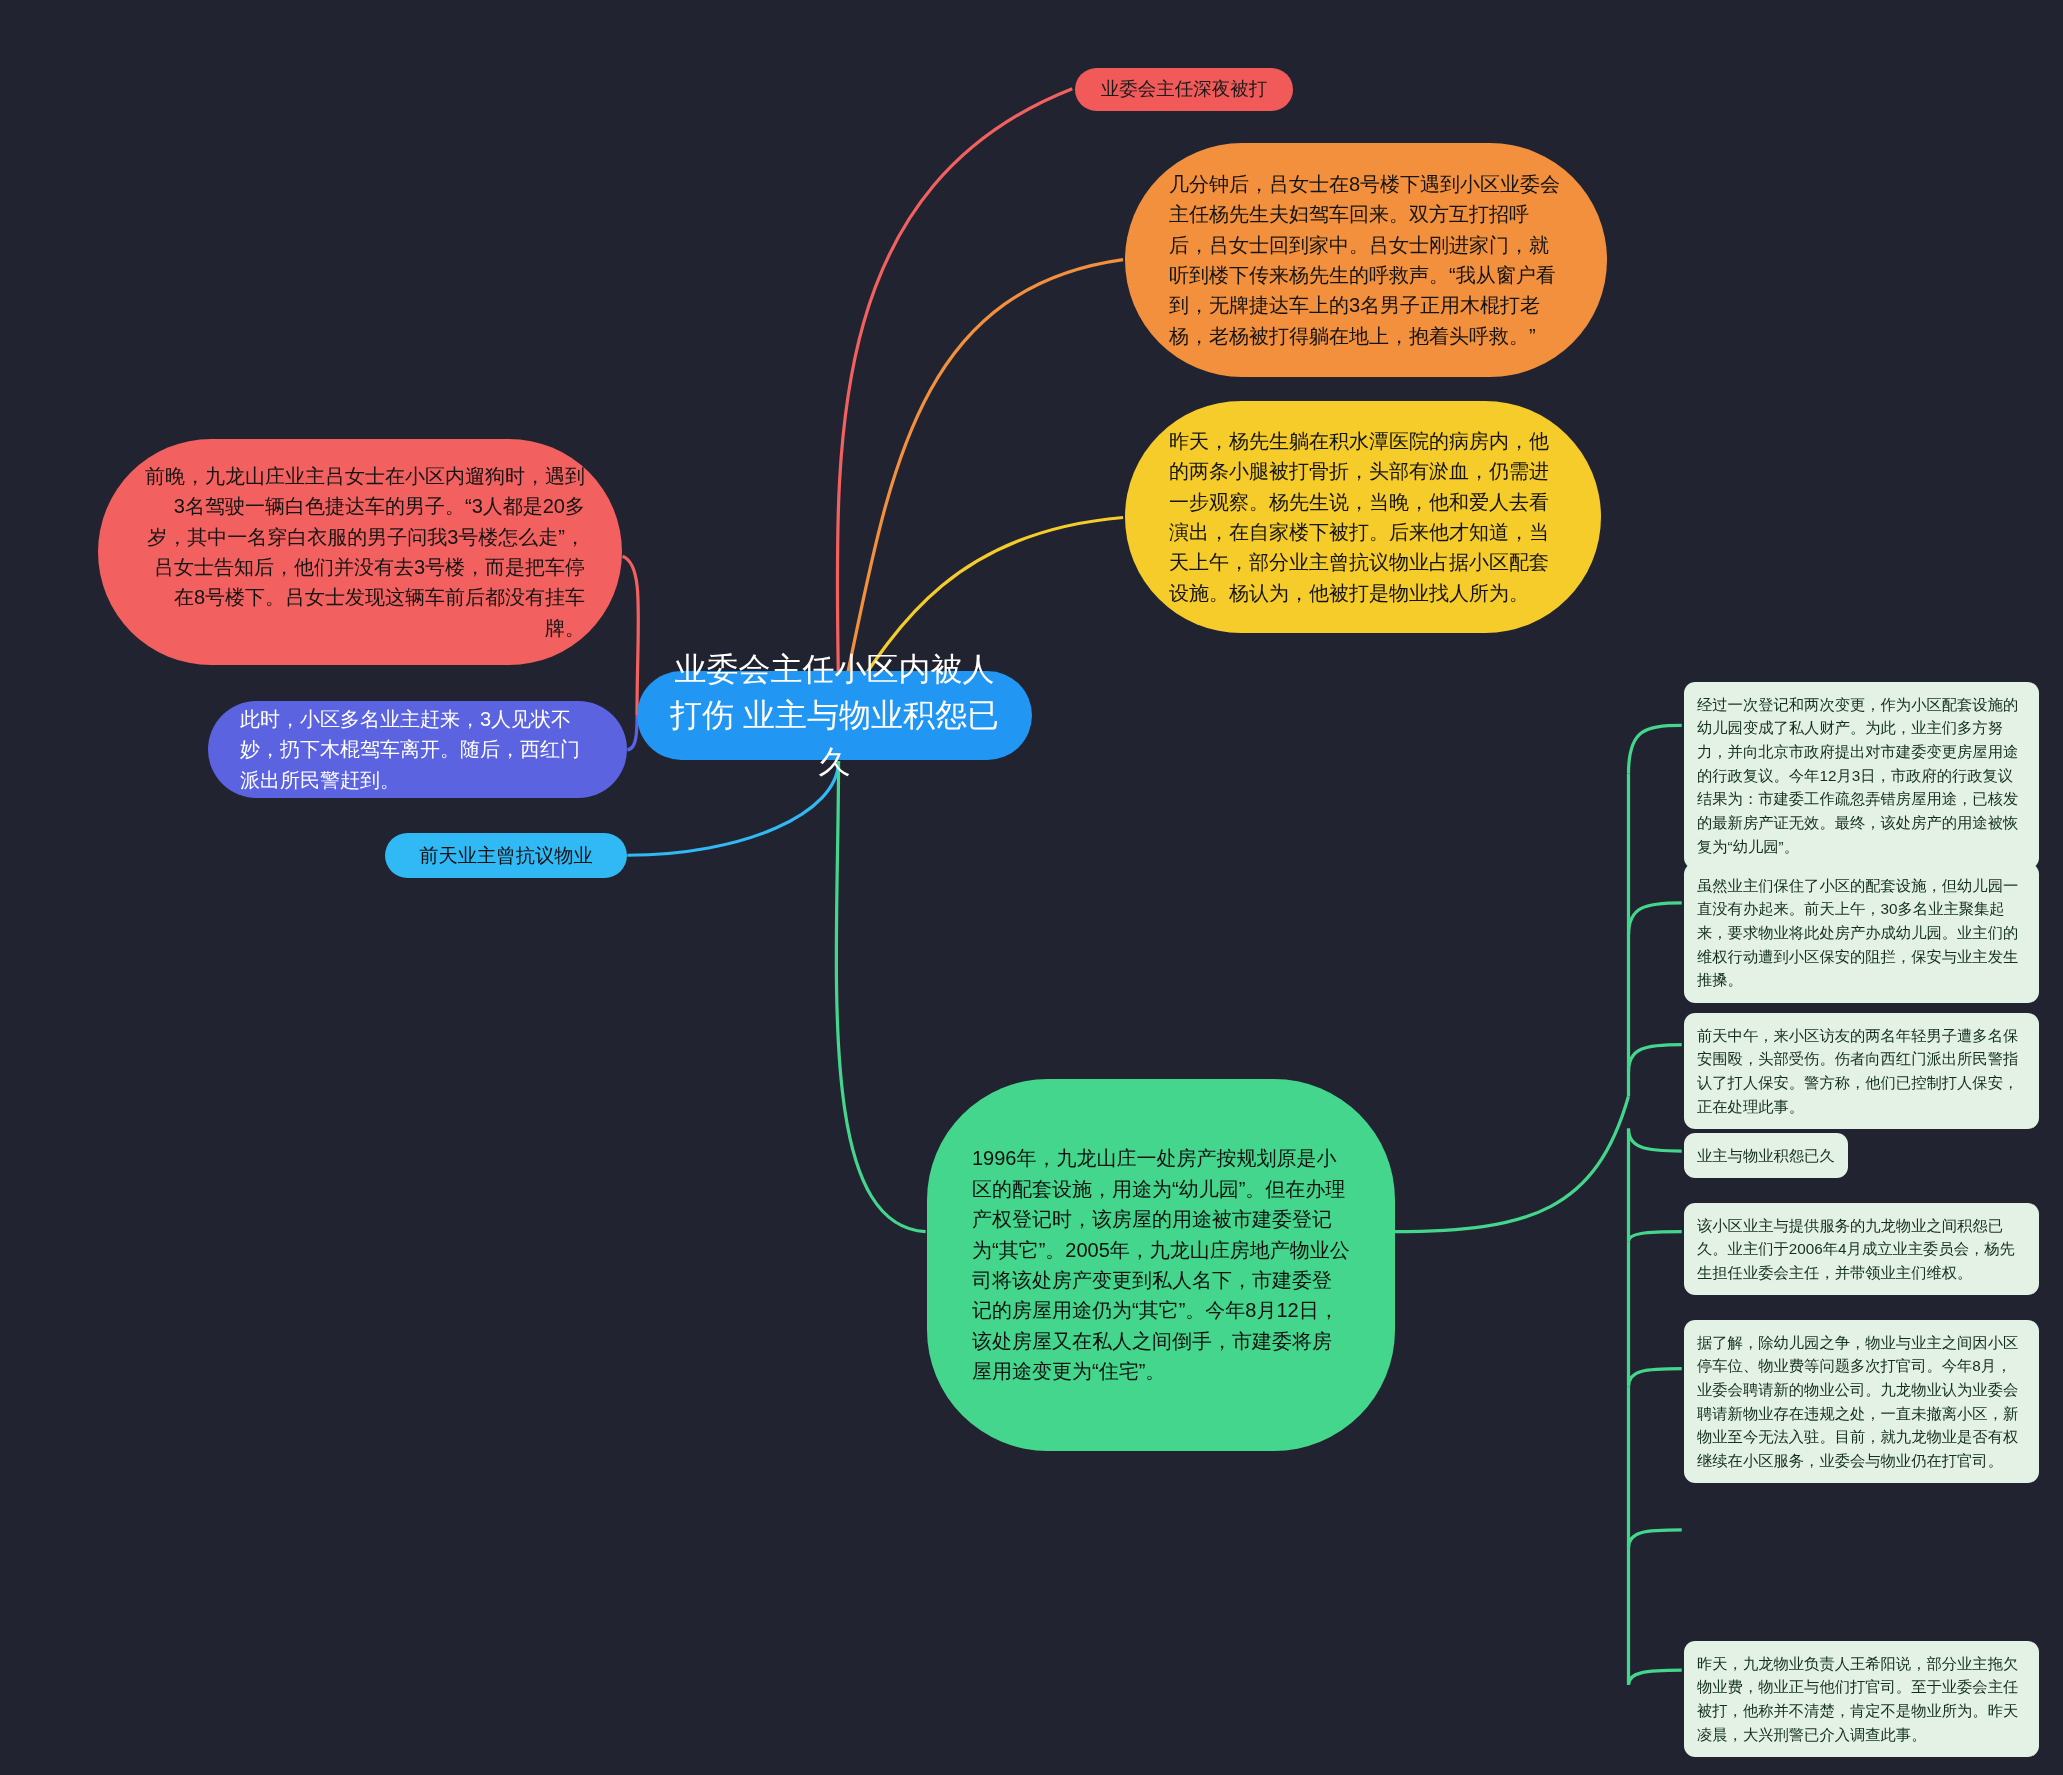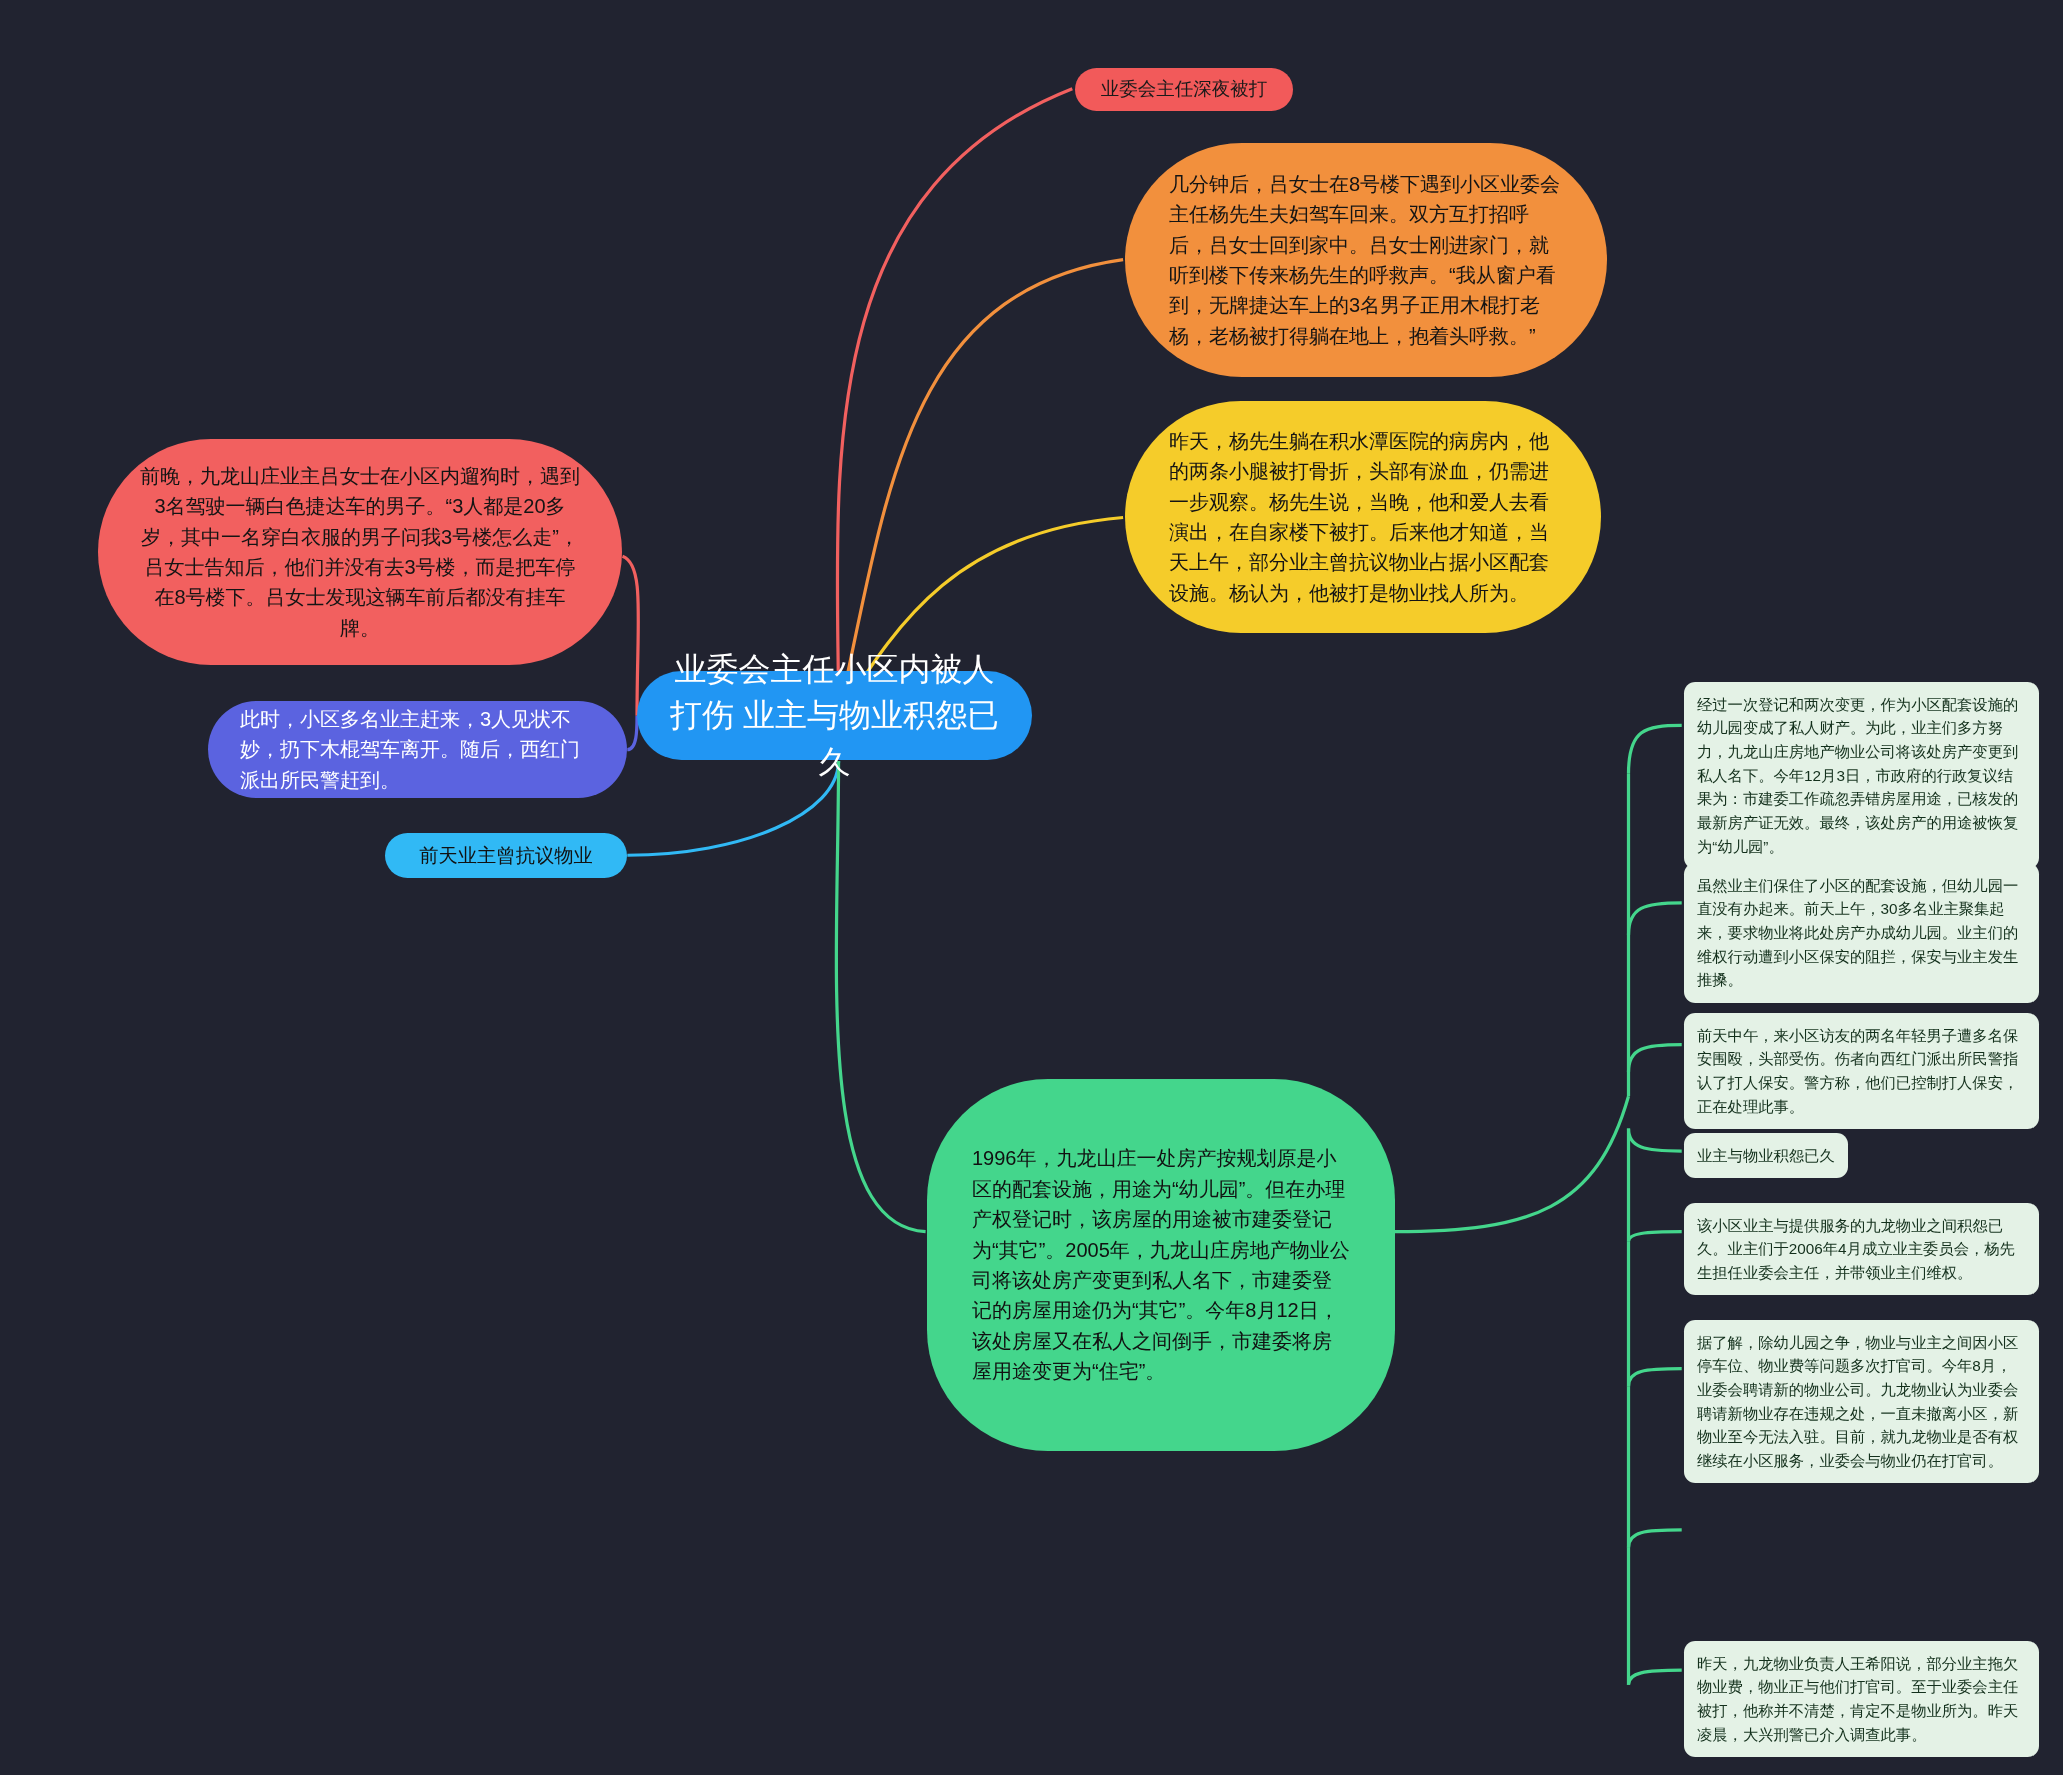"前晚，九龙山庄业主吕女士在小区内遛狗时，遇到3名驾驶一辆白色捷达车的男子。“3人" .n-red-left { text-align: center -> right }
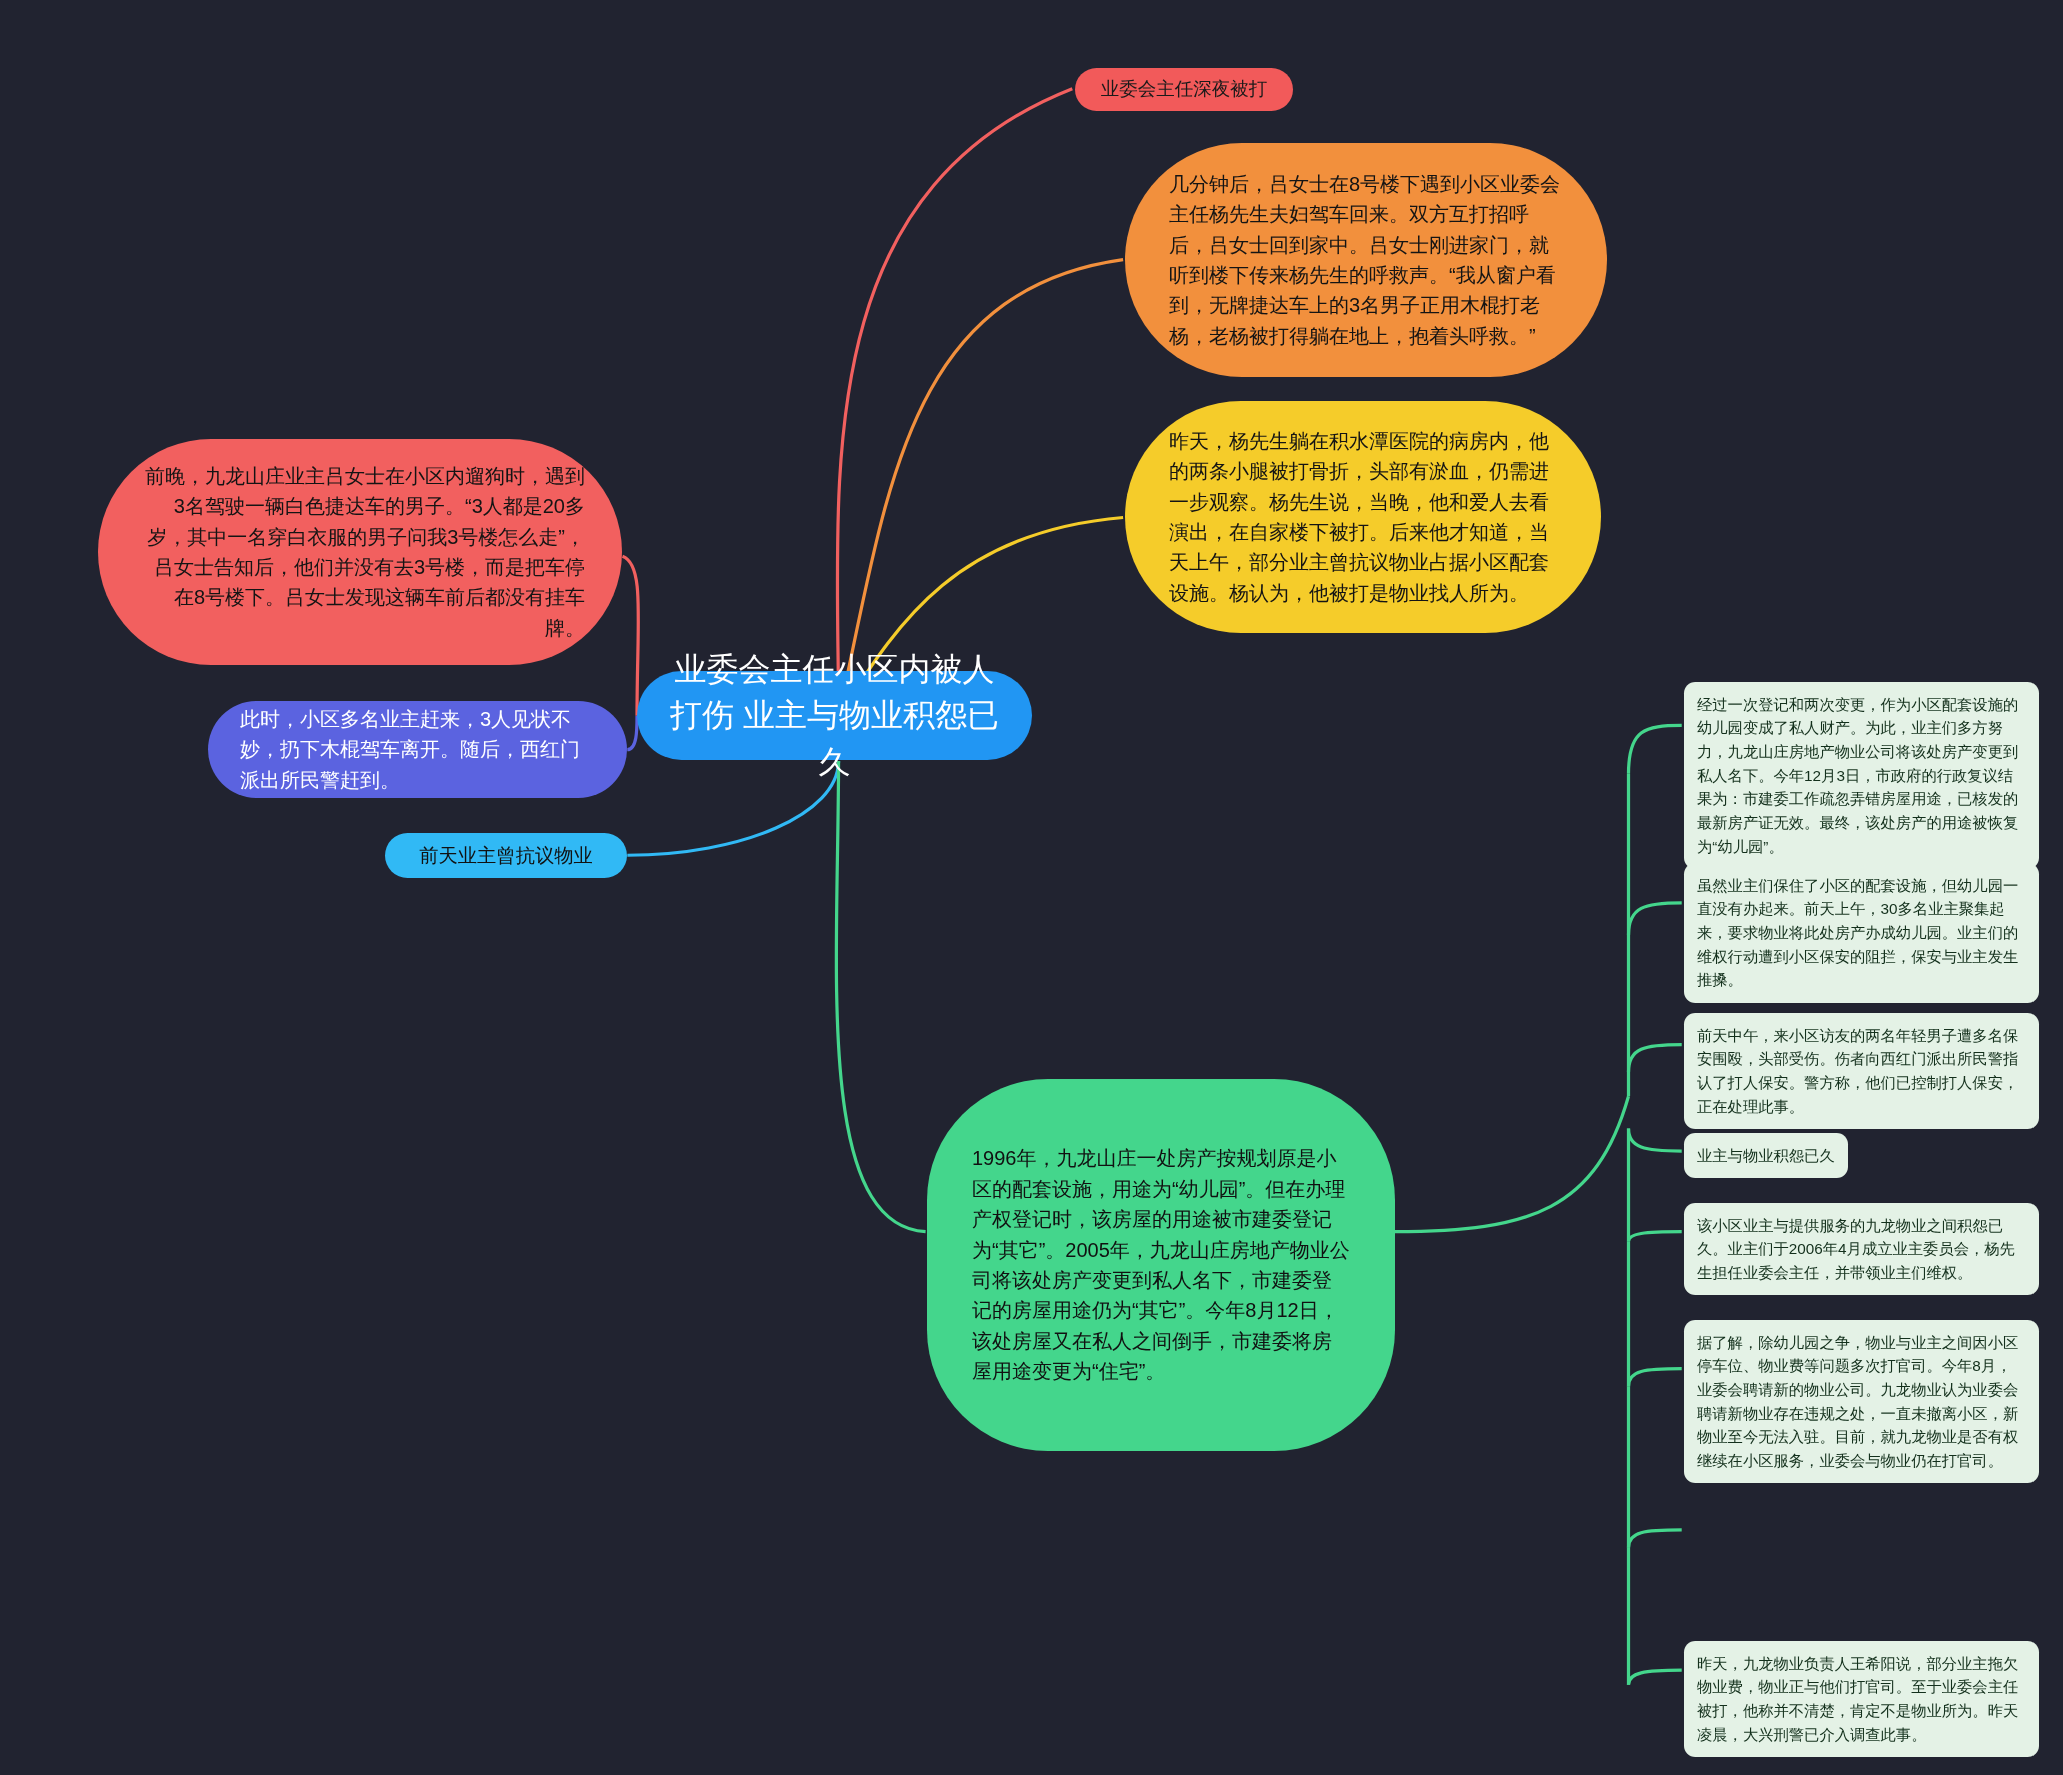"经过一次登记和两次变更，作为小区配套设施的幼儿园变成了私人财产。为此，业主们多方" div.card { text: 九龙山庄房地产物业公司将该处房产变更到私人名下 -> 并向北京市政府提出对市建委变更房屋用途的行政复议 }
